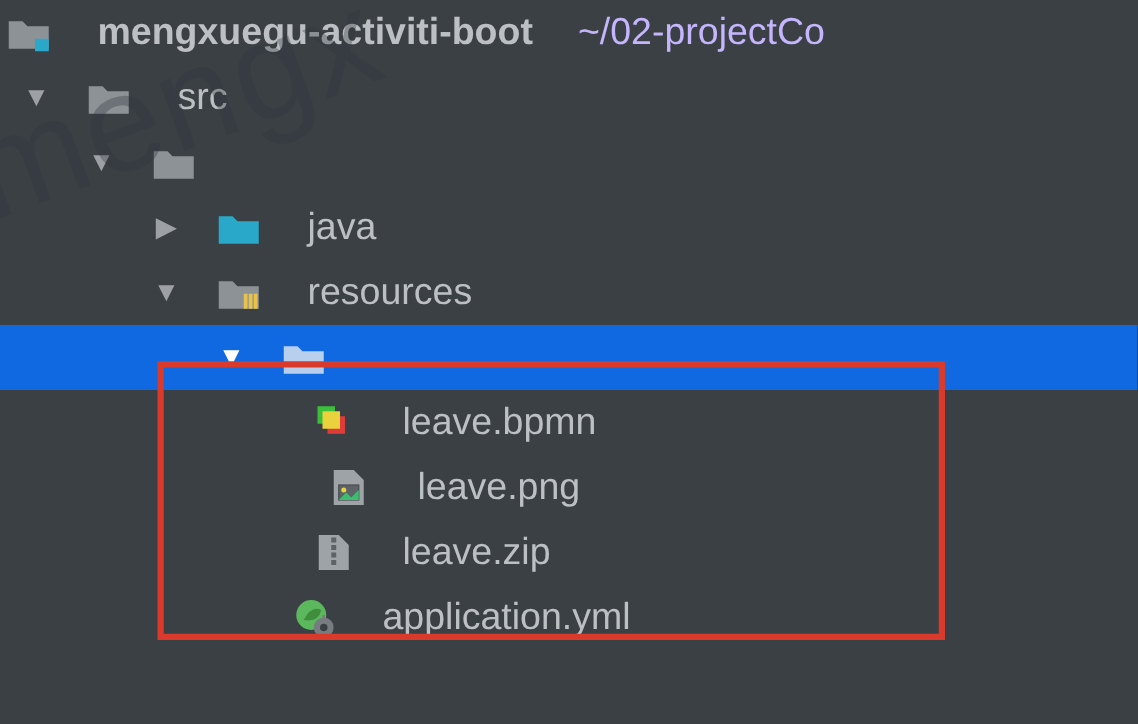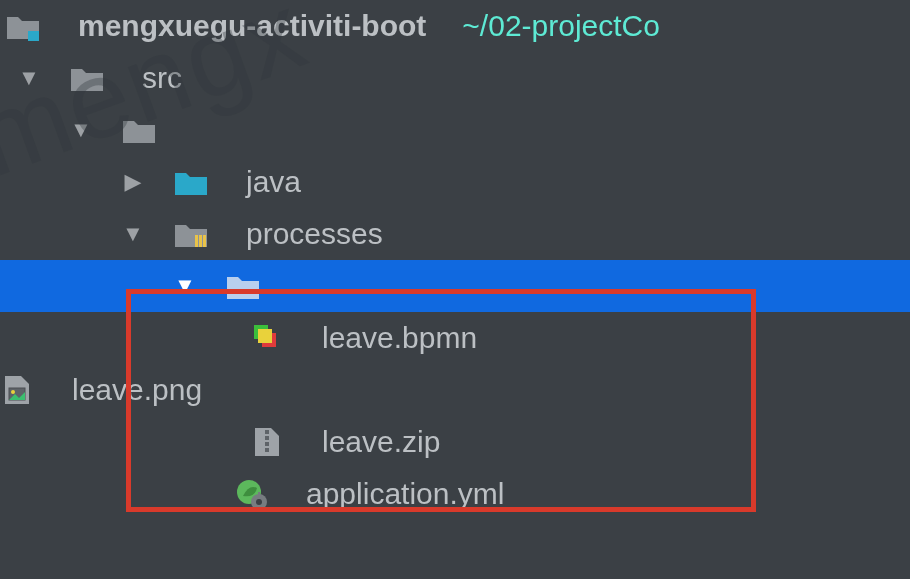"~/02-projectCo" .path-hint { color: #5eead4 -> #c4b5fd }
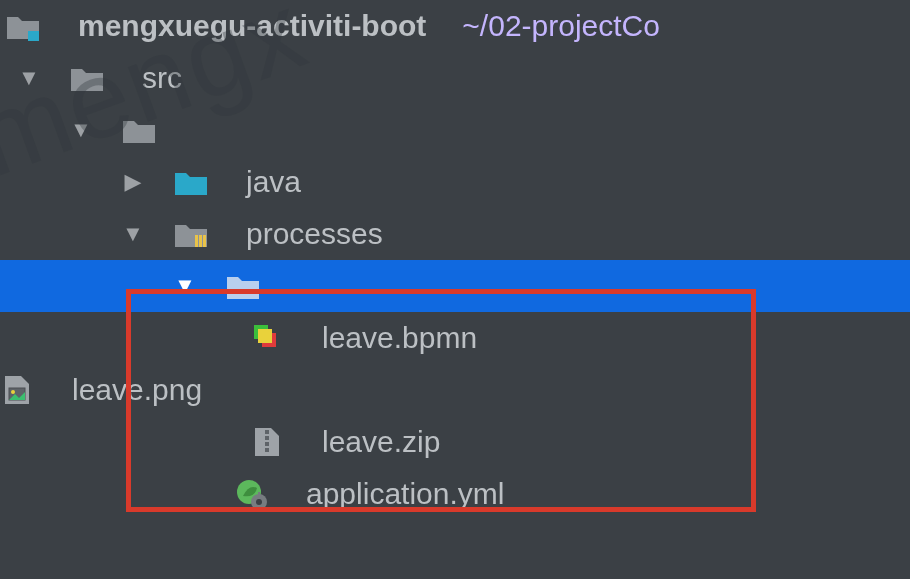"processes" span.label { text: processes -> resources }
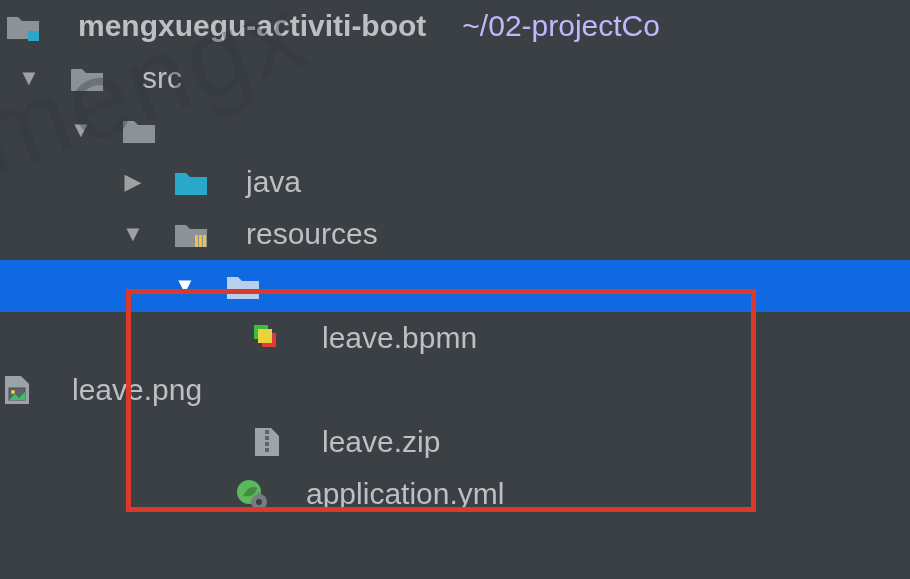"leave.png" div.row { margin-left: none -> 12px; padding-left: none -> 250px }
